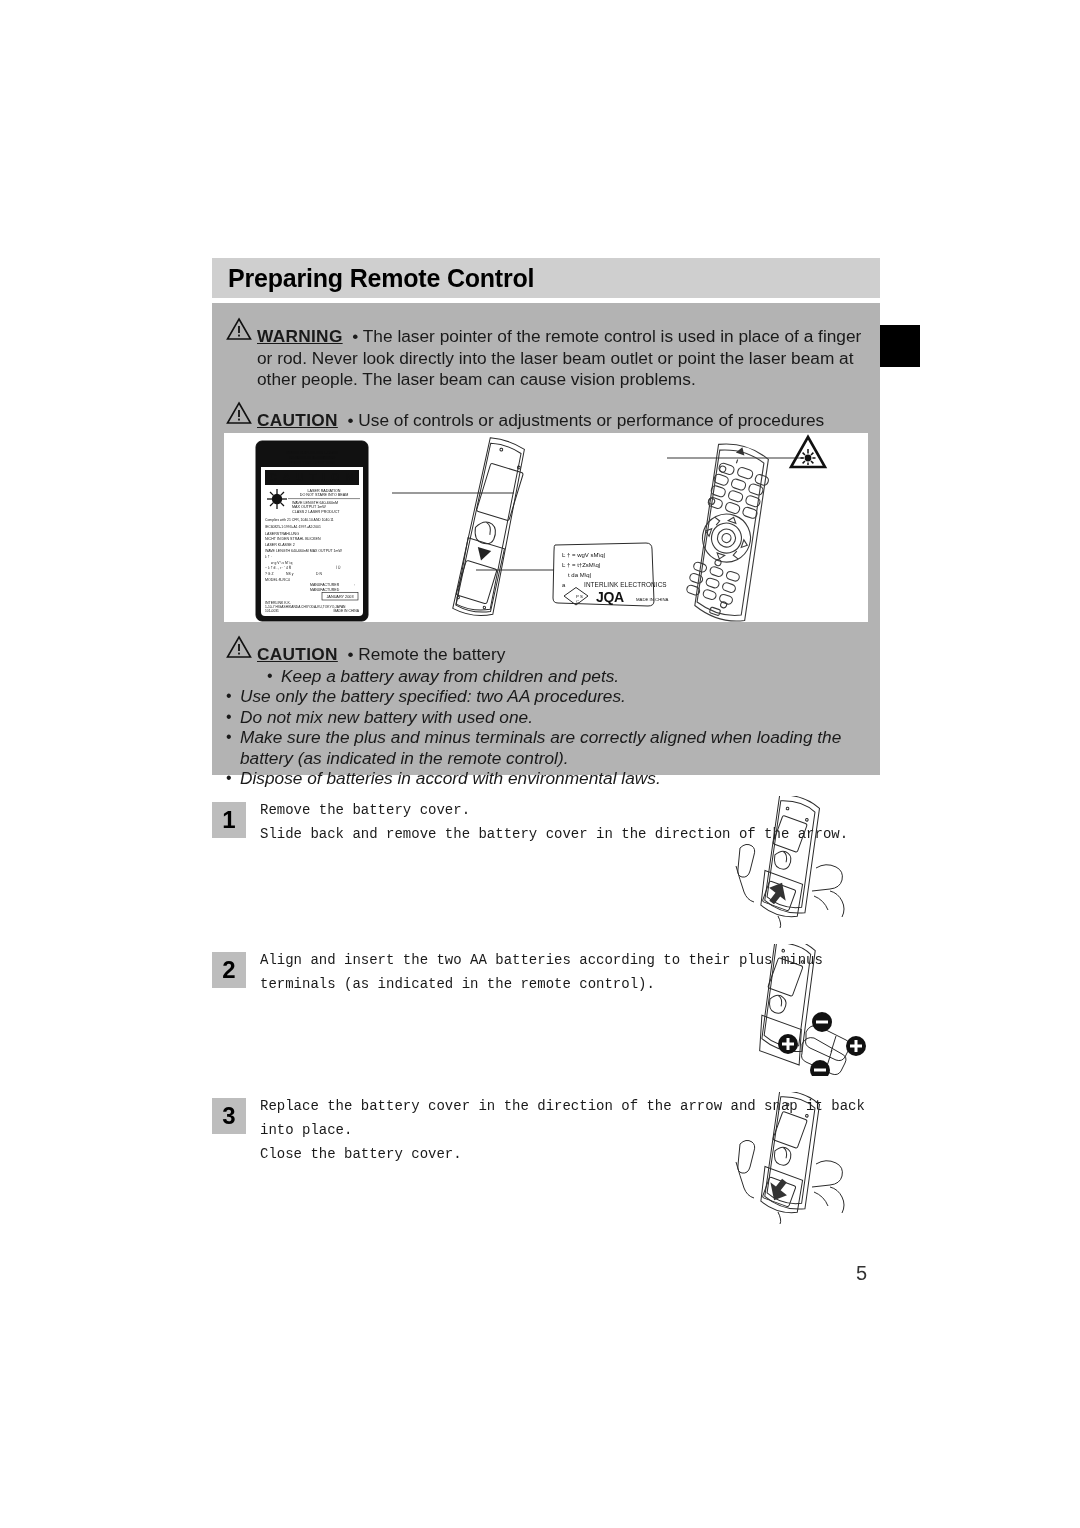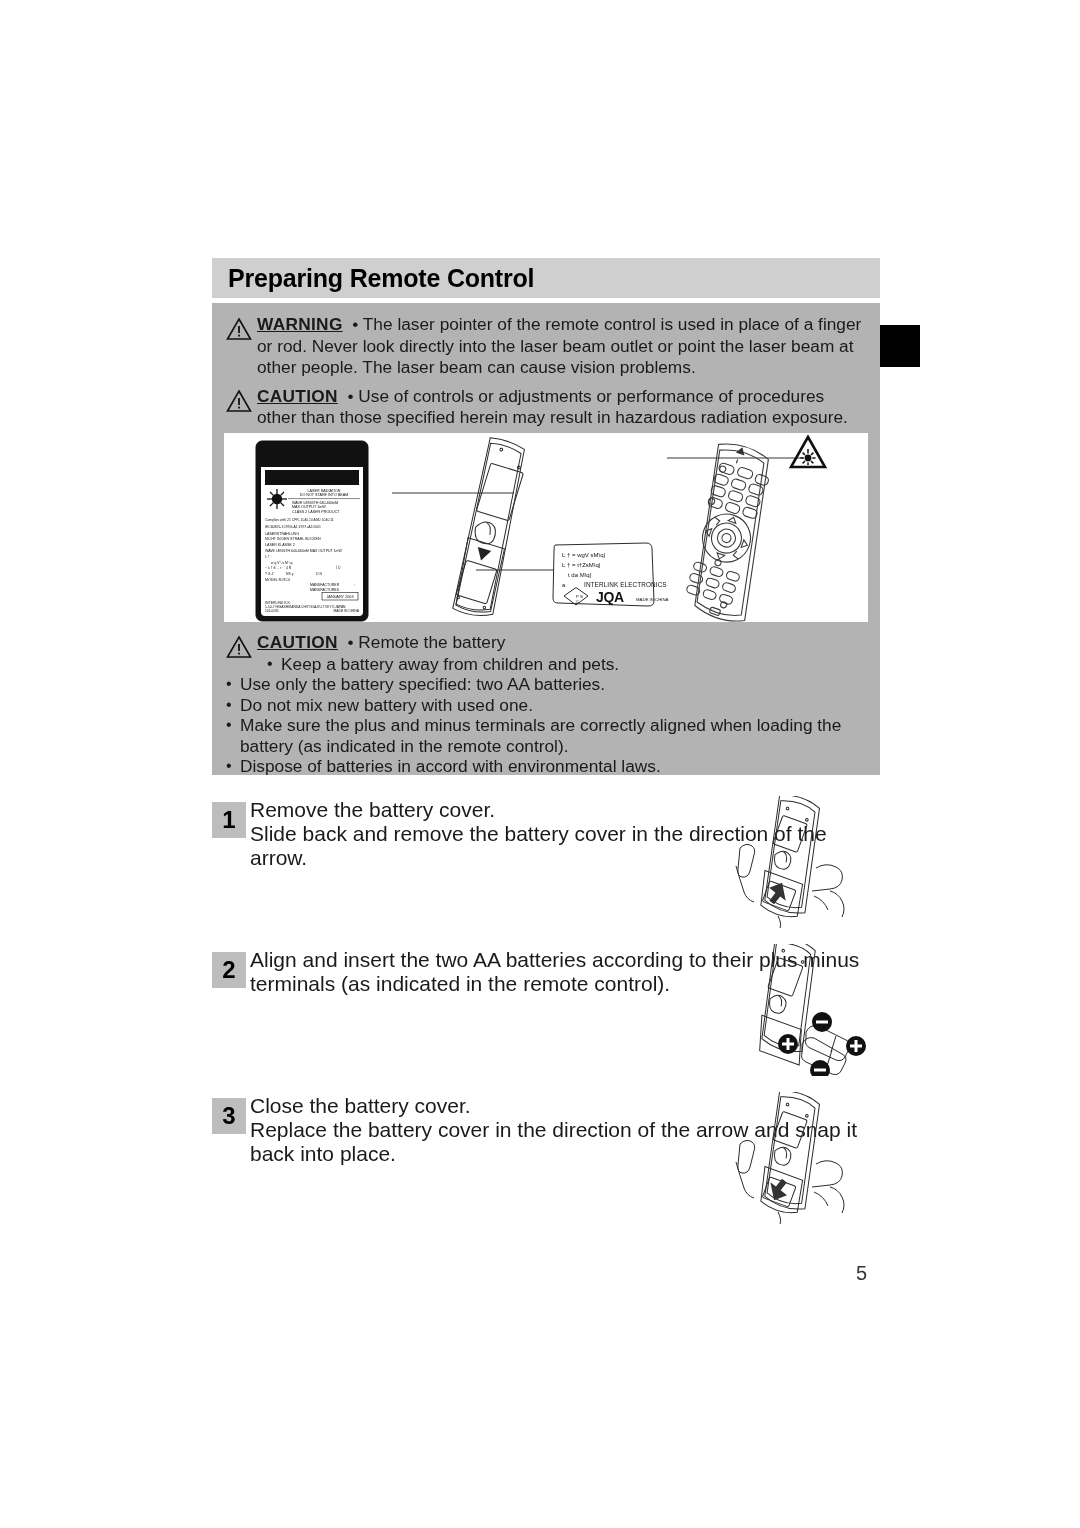"WARNING • The laser pointer" .notice-body { margin-top: none -> 12px }
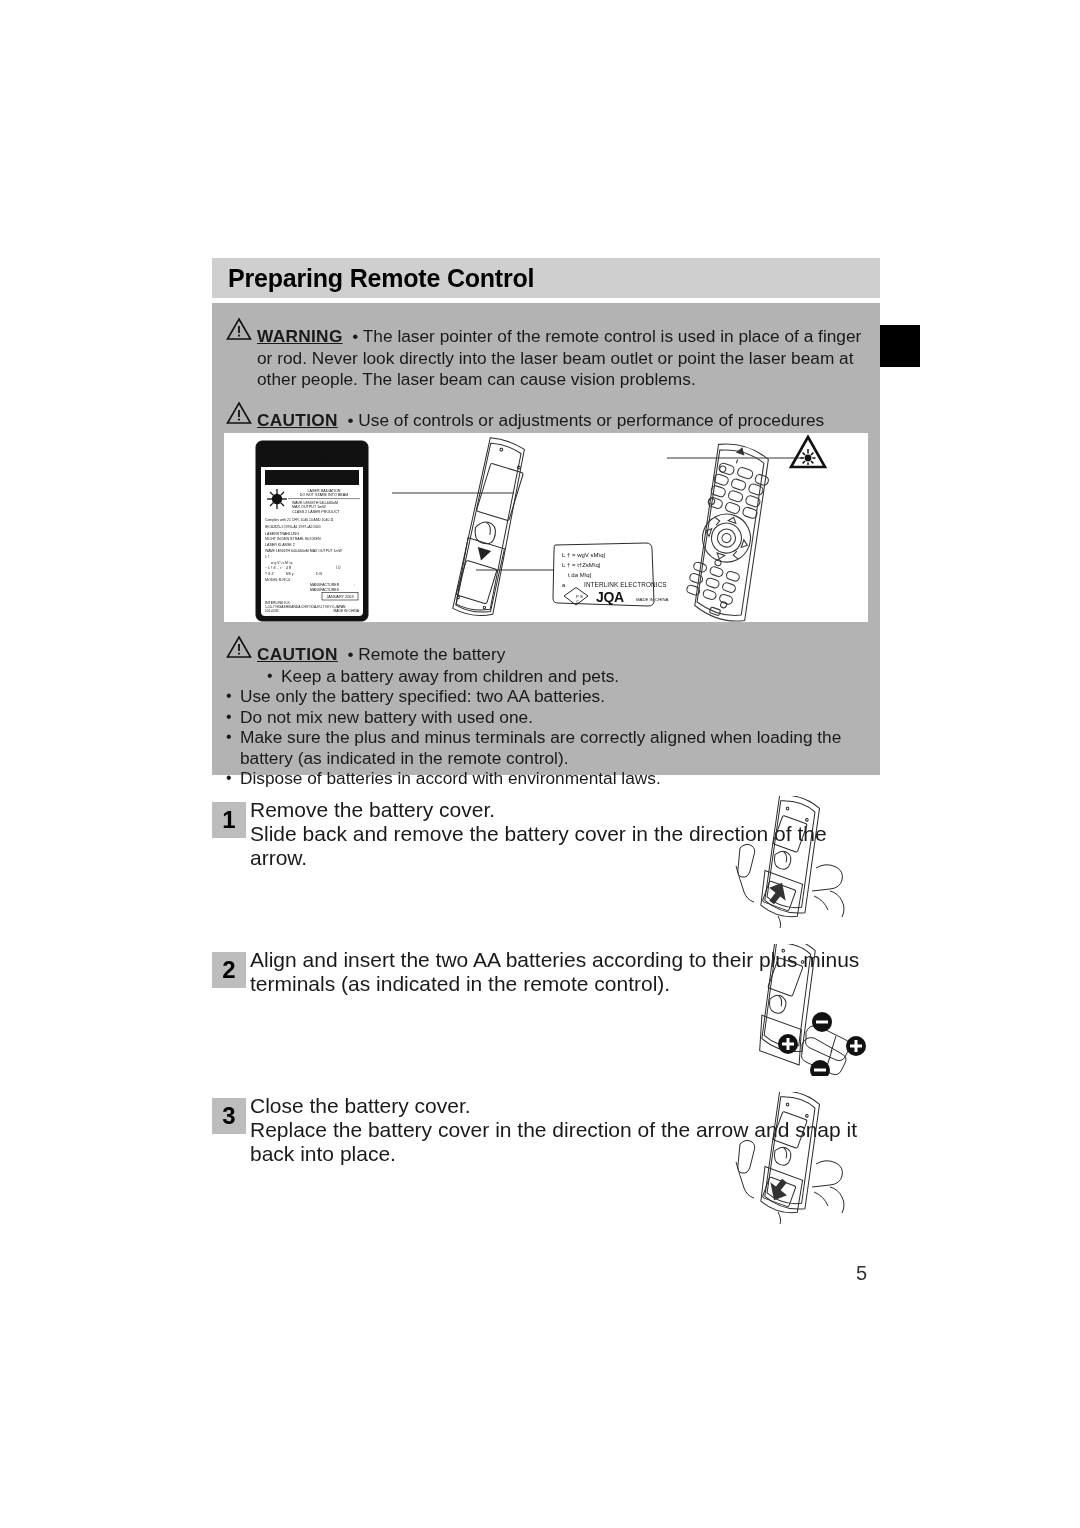"Keep a battery away from" .btxt { font-style: none -> italic }
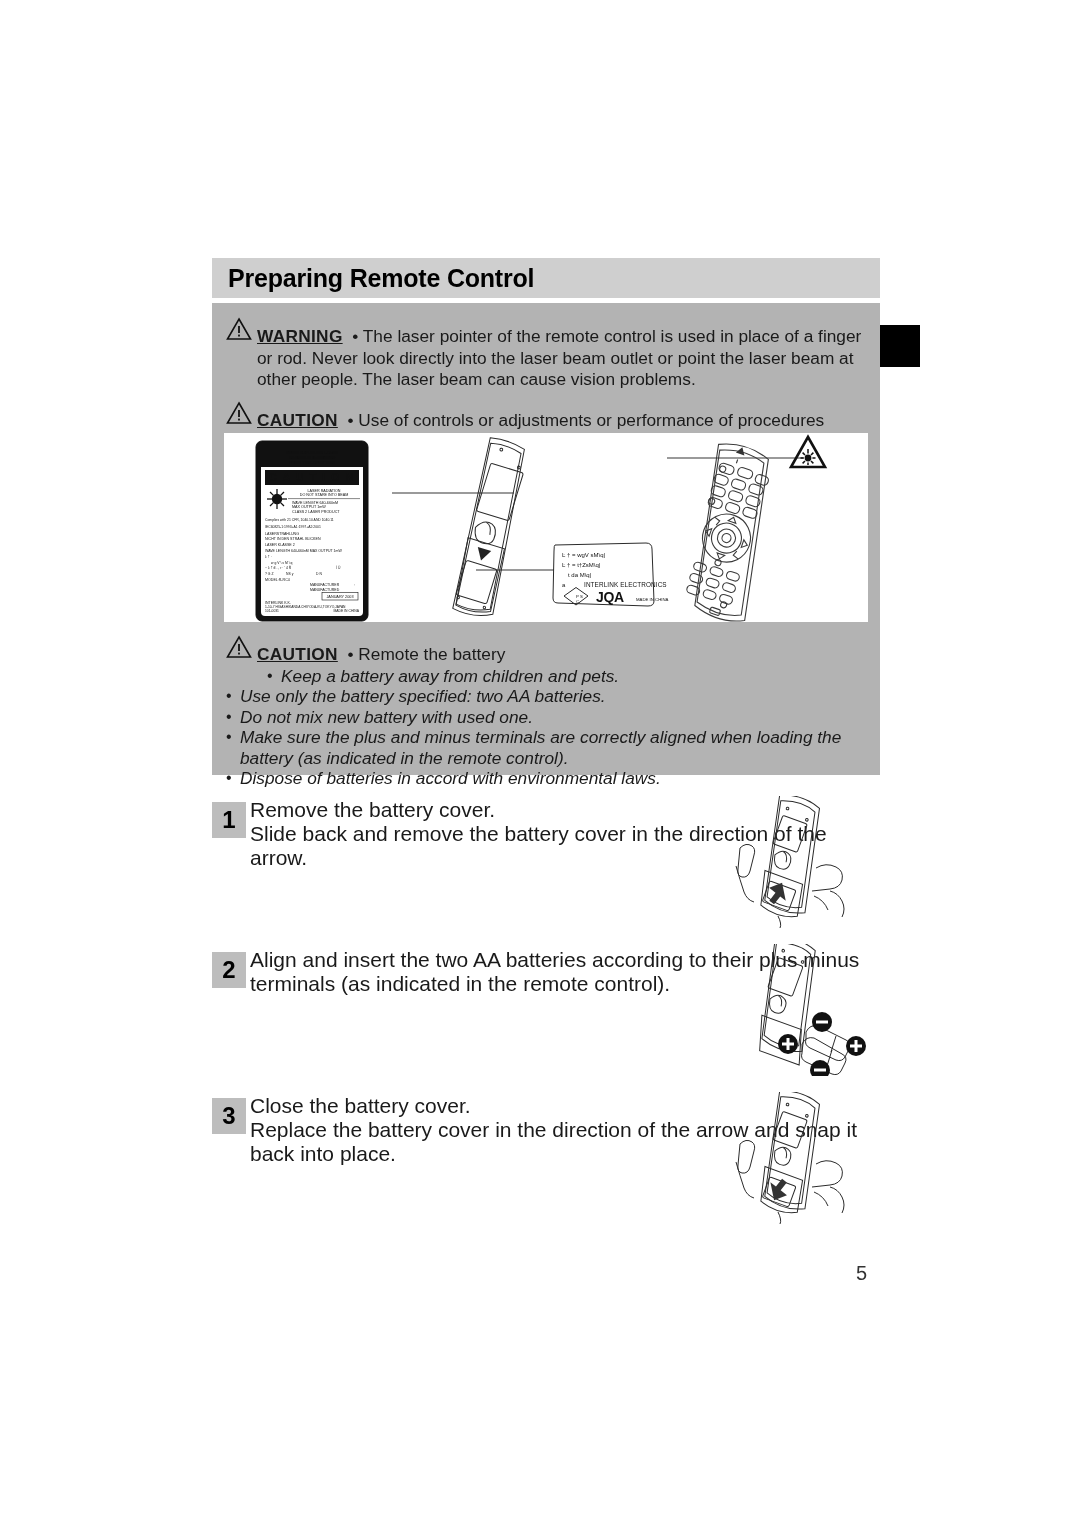"Use only the battery specified:" span.btxt { text: batteries -> procedures }
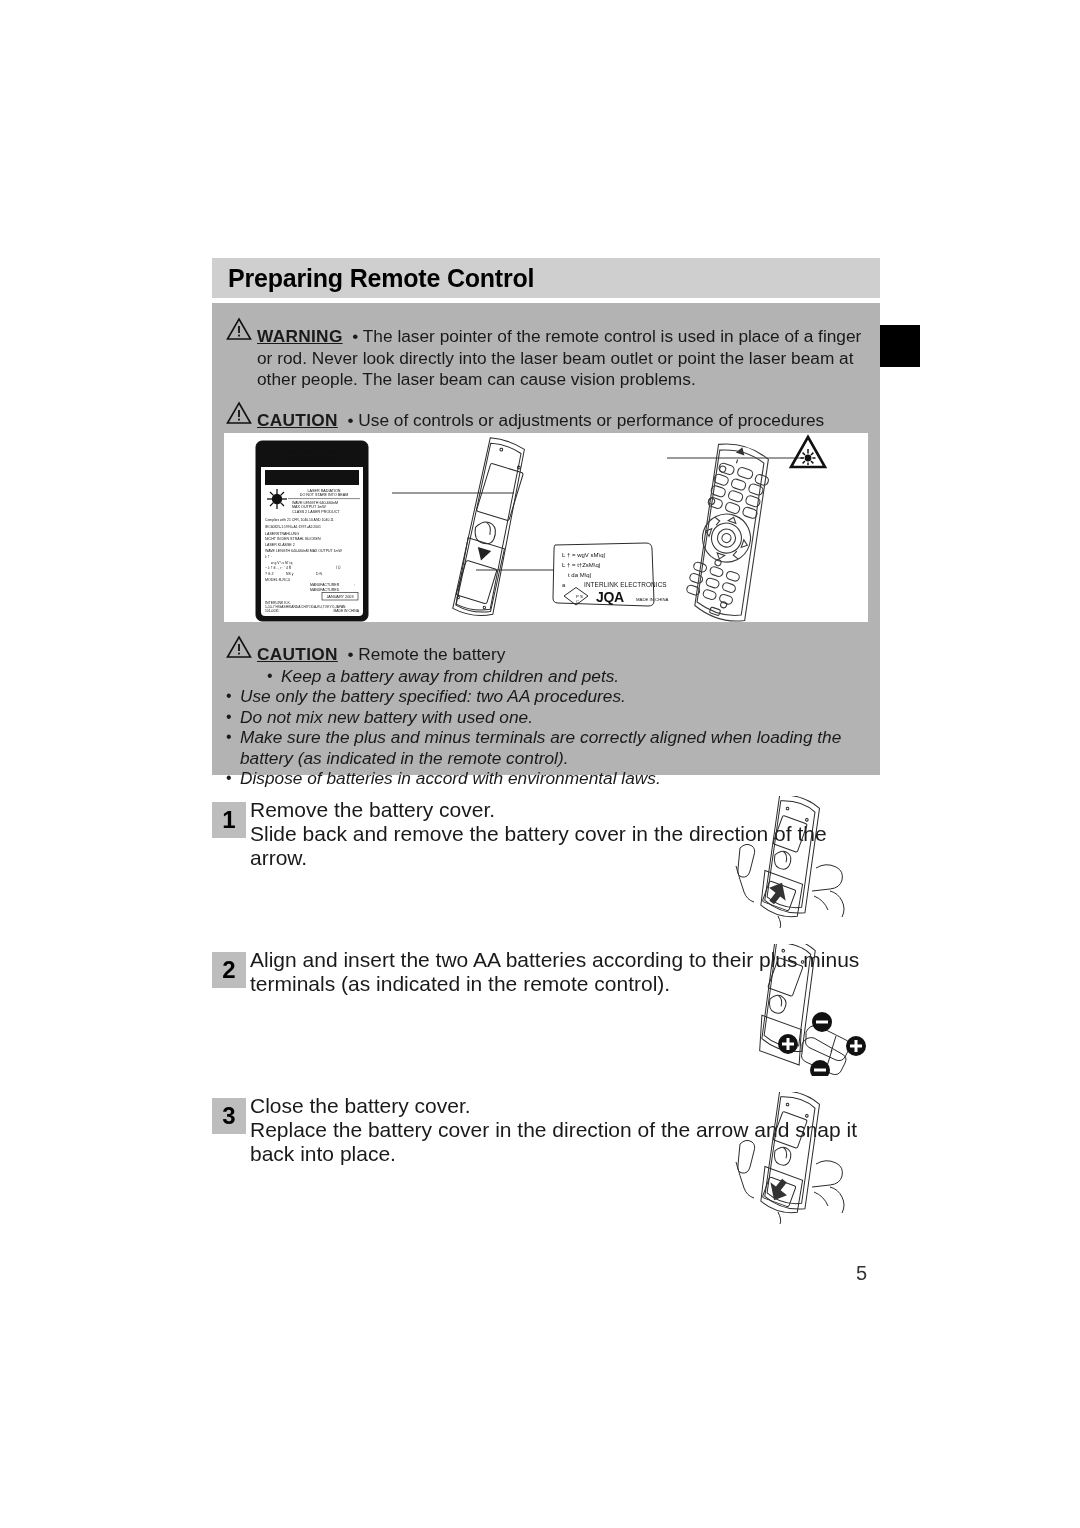"Remove the battery cover." .step-text { font-family: none -> Liberation Mono, monospace; font-size: 21px -> 14px; padding-left: 4px -> 14px }
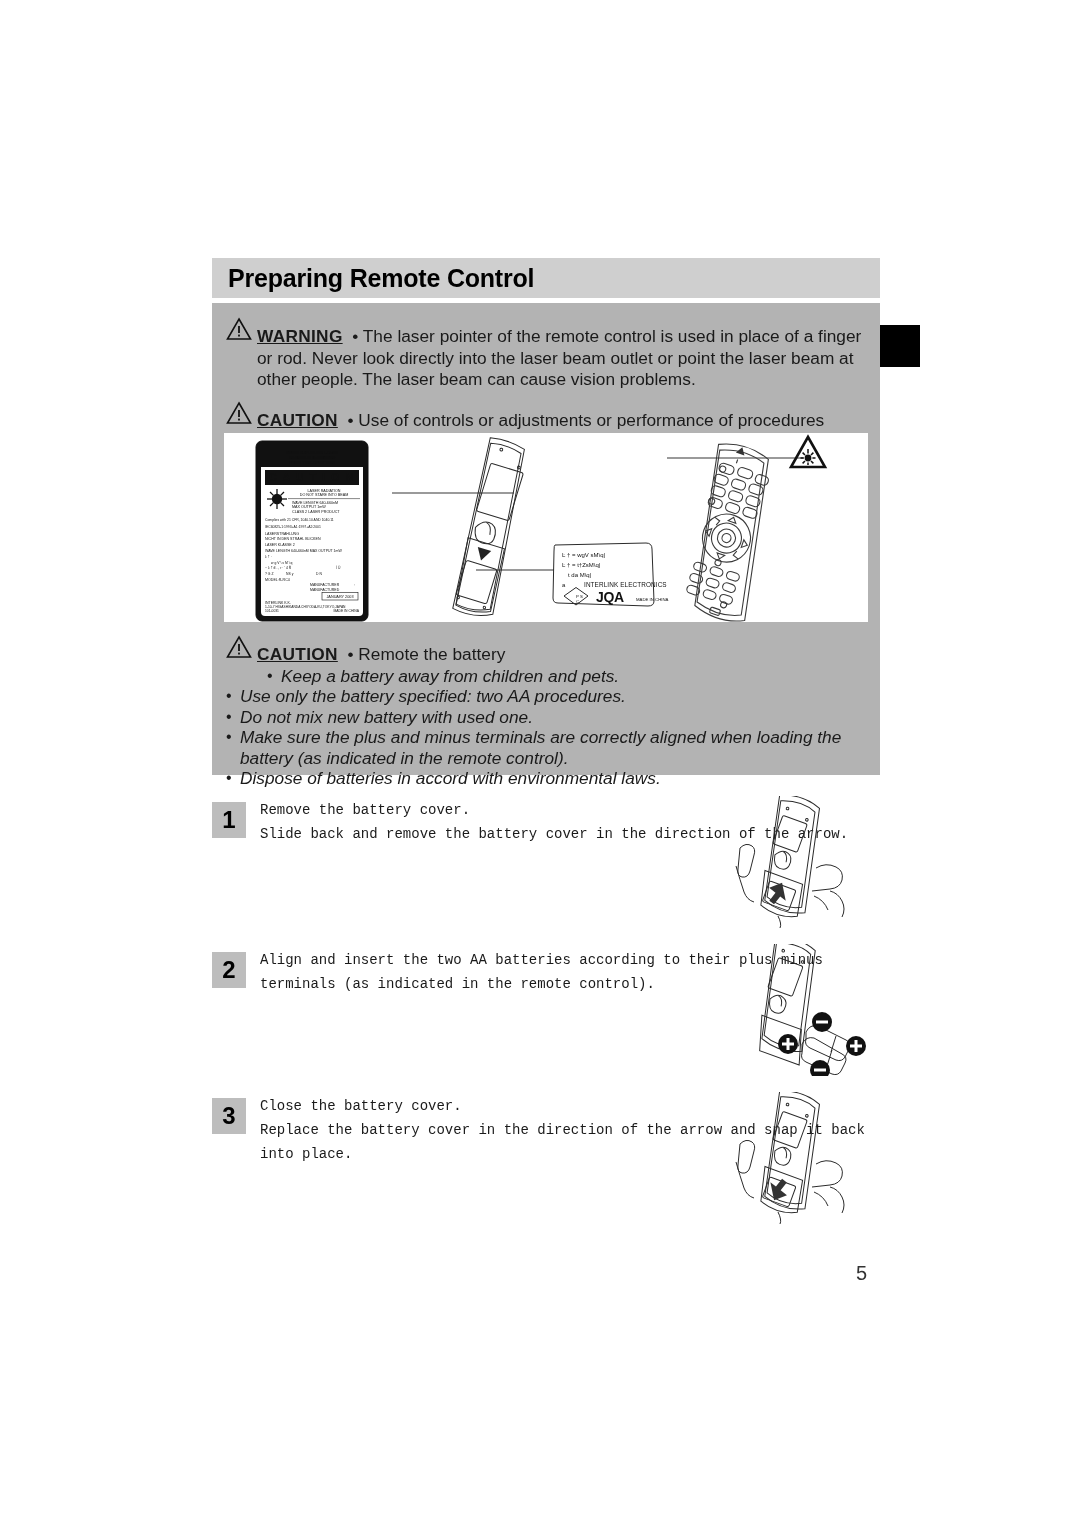"Close the battery cover." span.l2 { order: before "Replace the battery cover in" -> after "Replace the battery cover in" }
